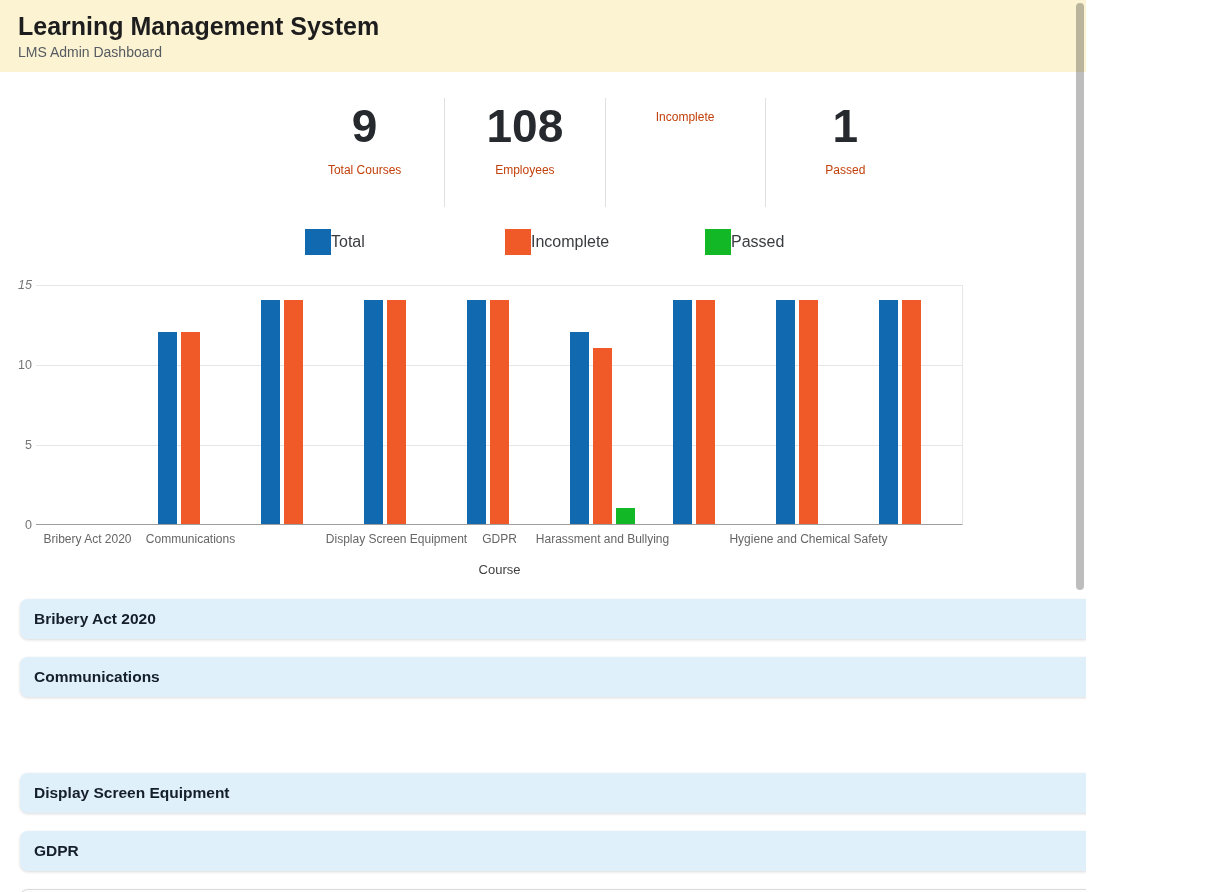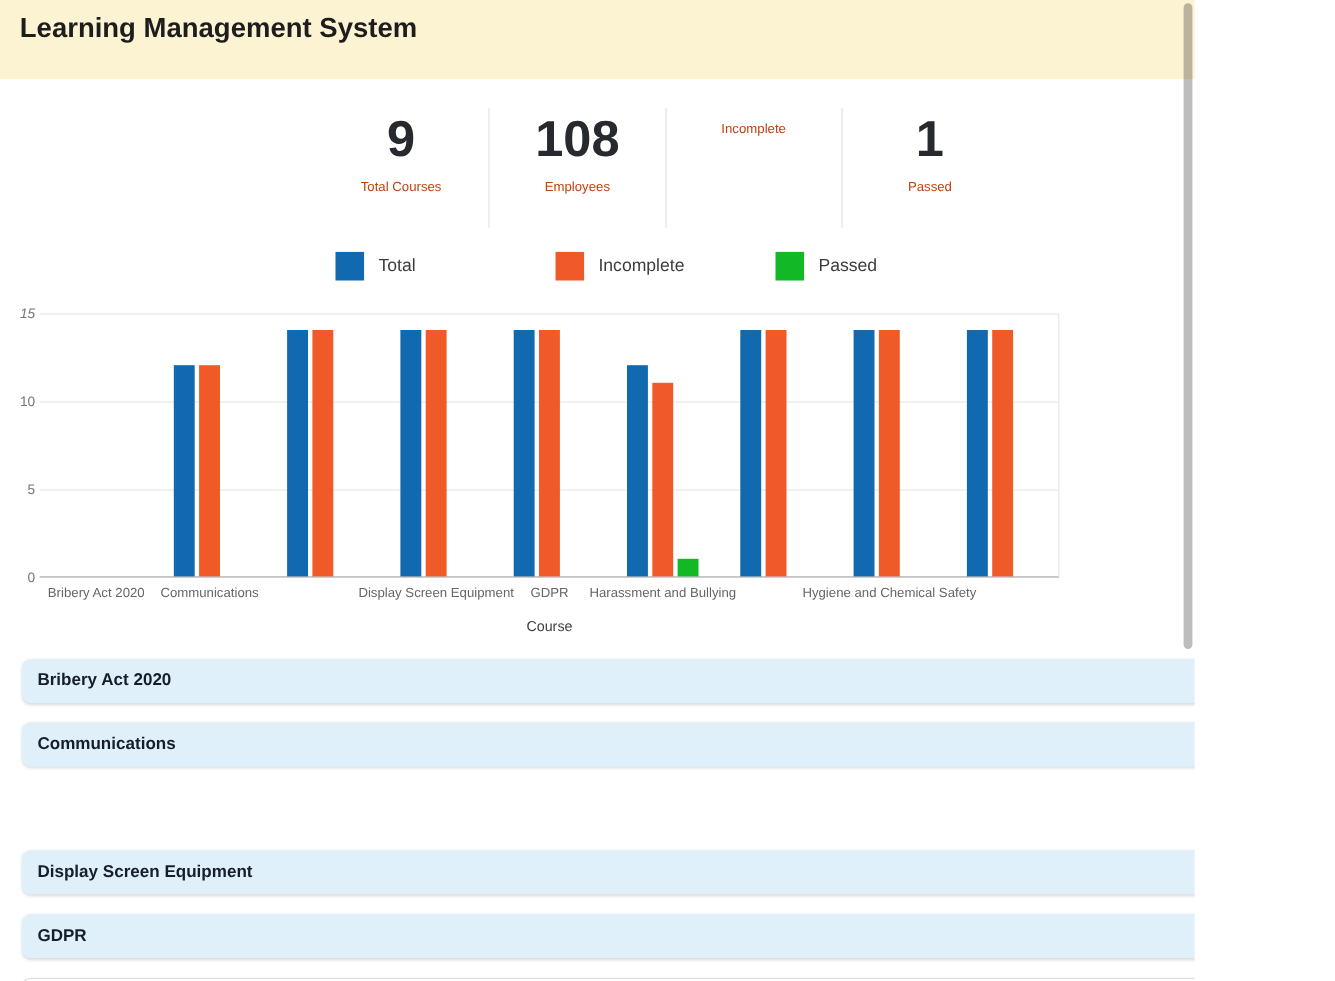"LMS Admin Dashboard" div.app-subtitle { html: none -> <div>LMS Admin Dashboard</div> }
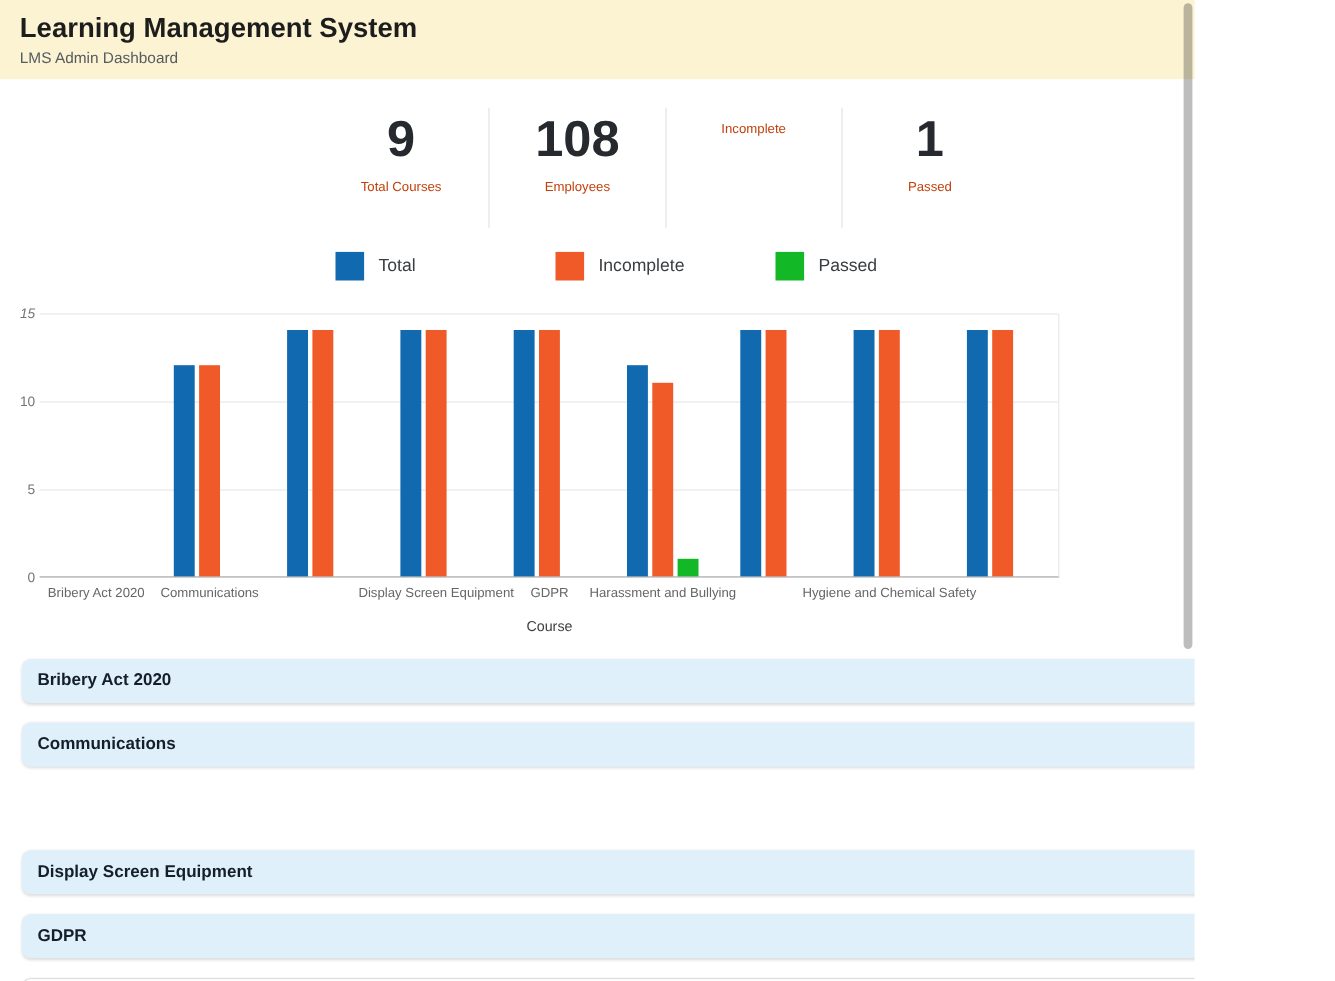"Total" .legend-label { margin-left: 13px -> 0 }
